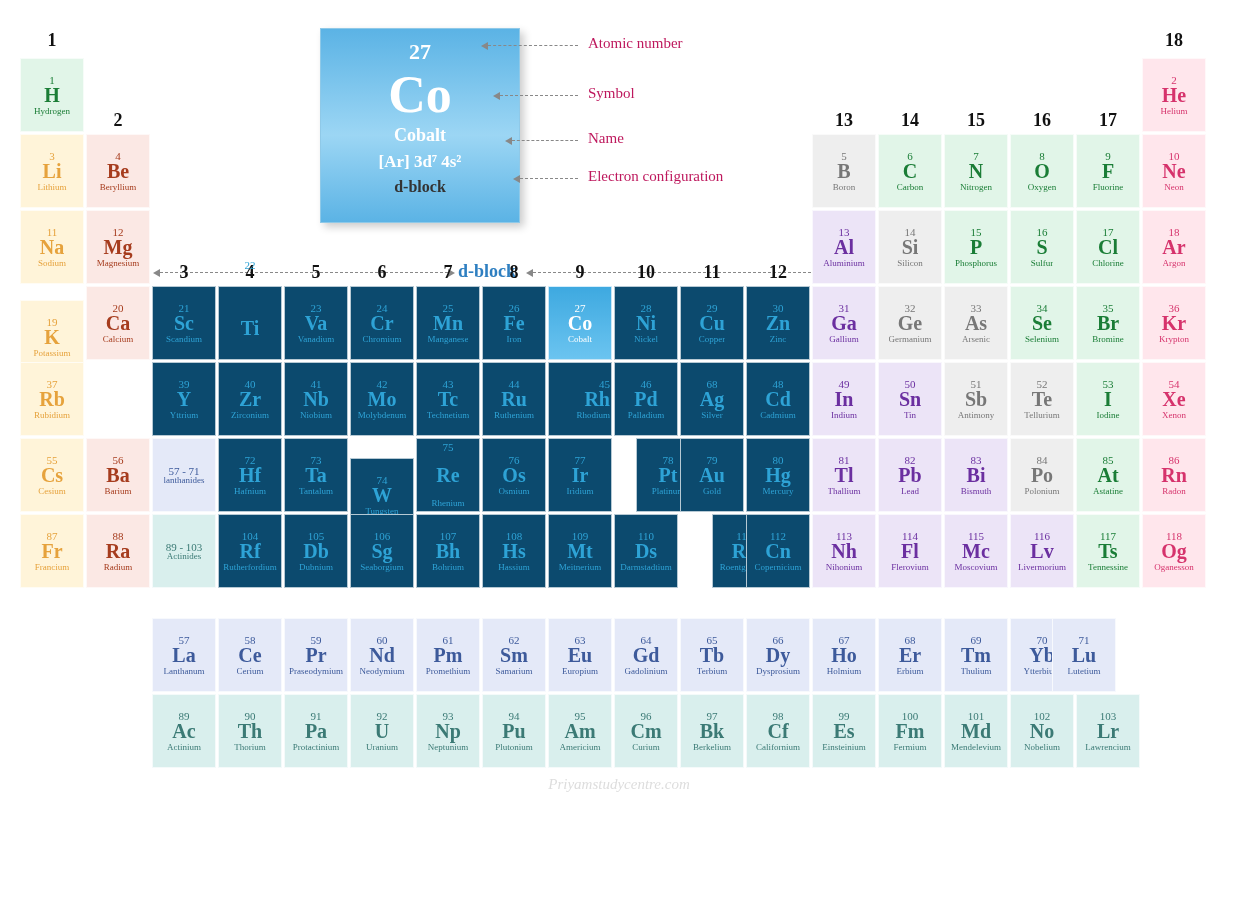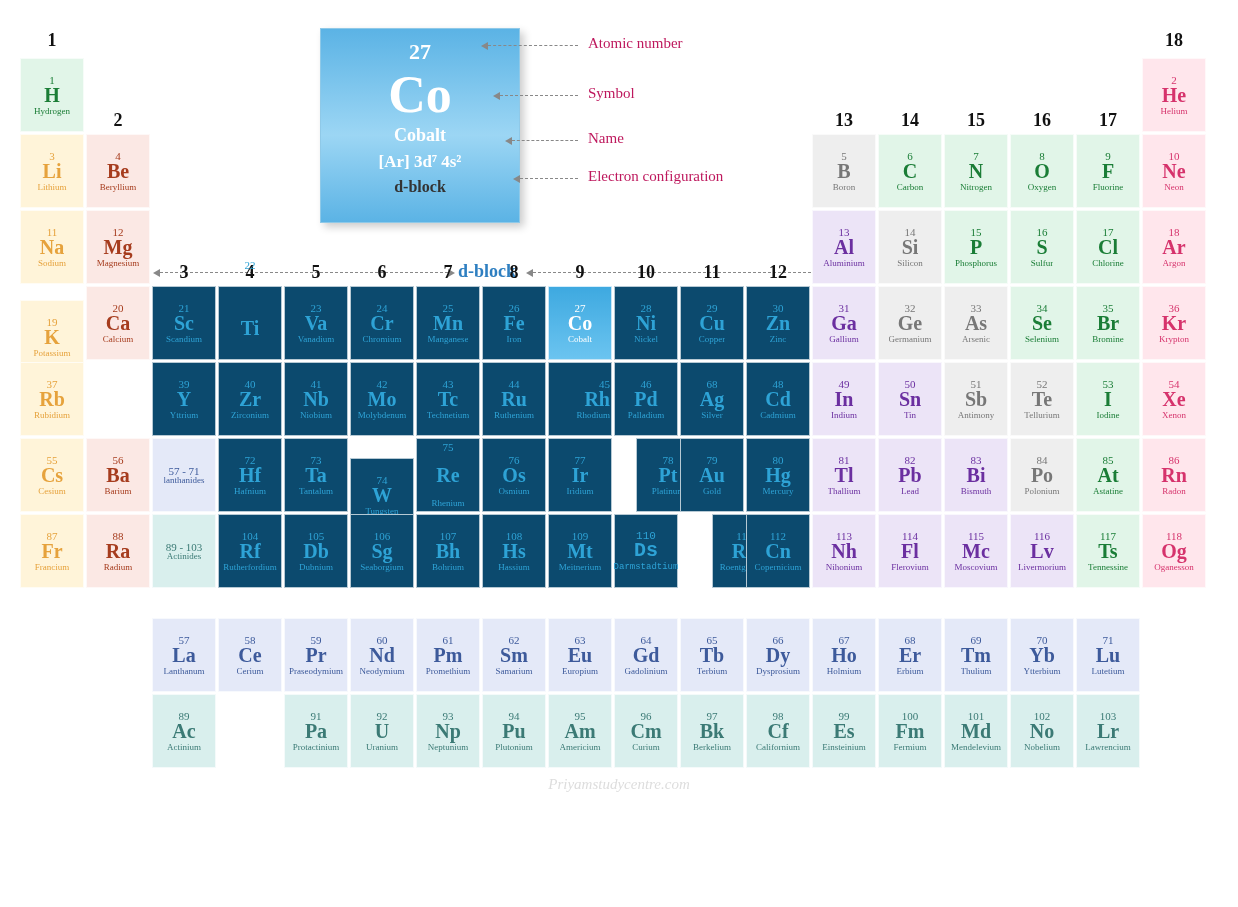"110" div.cell { font-family: Liberation Mono, monospace -> none }
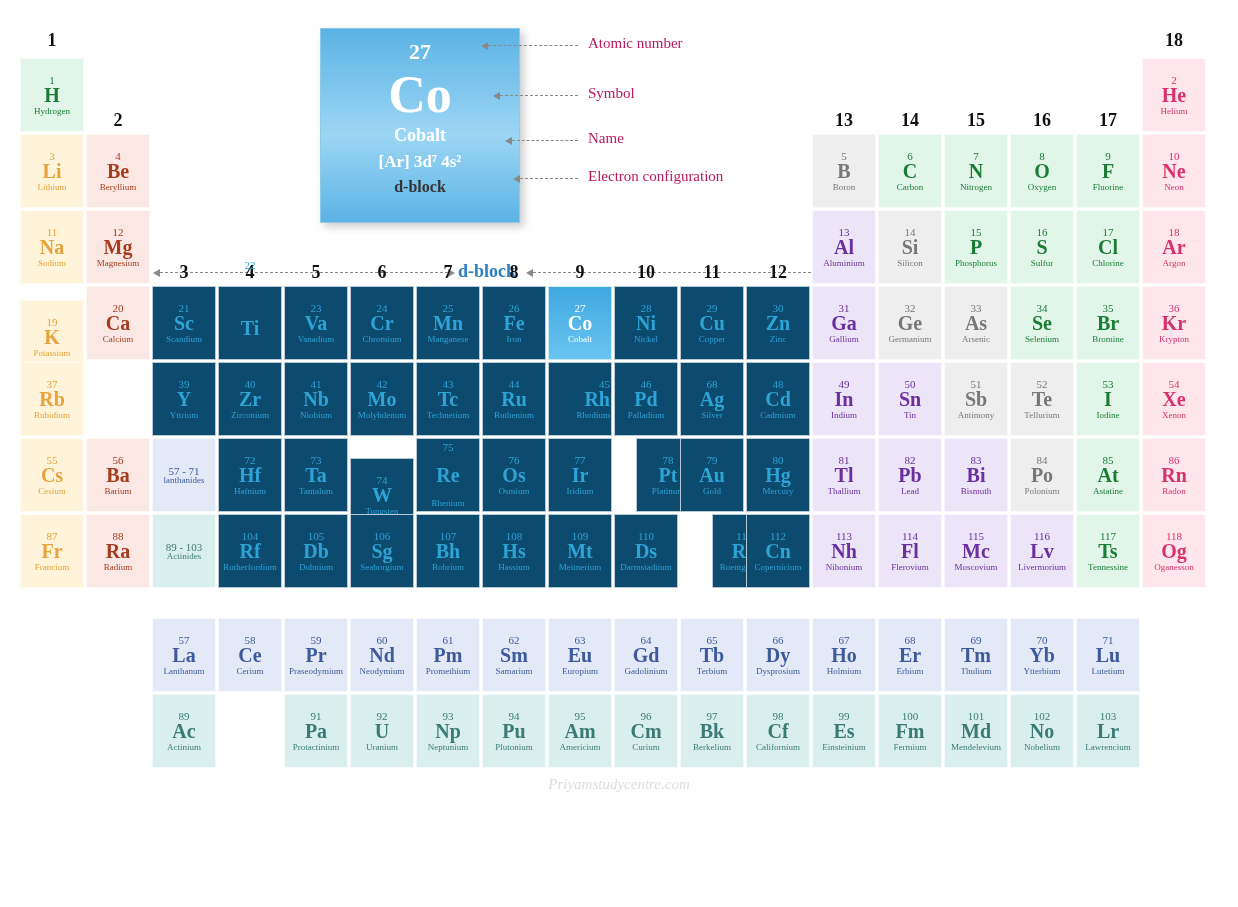"71" div.cell { left: 1056px -> 1032px }
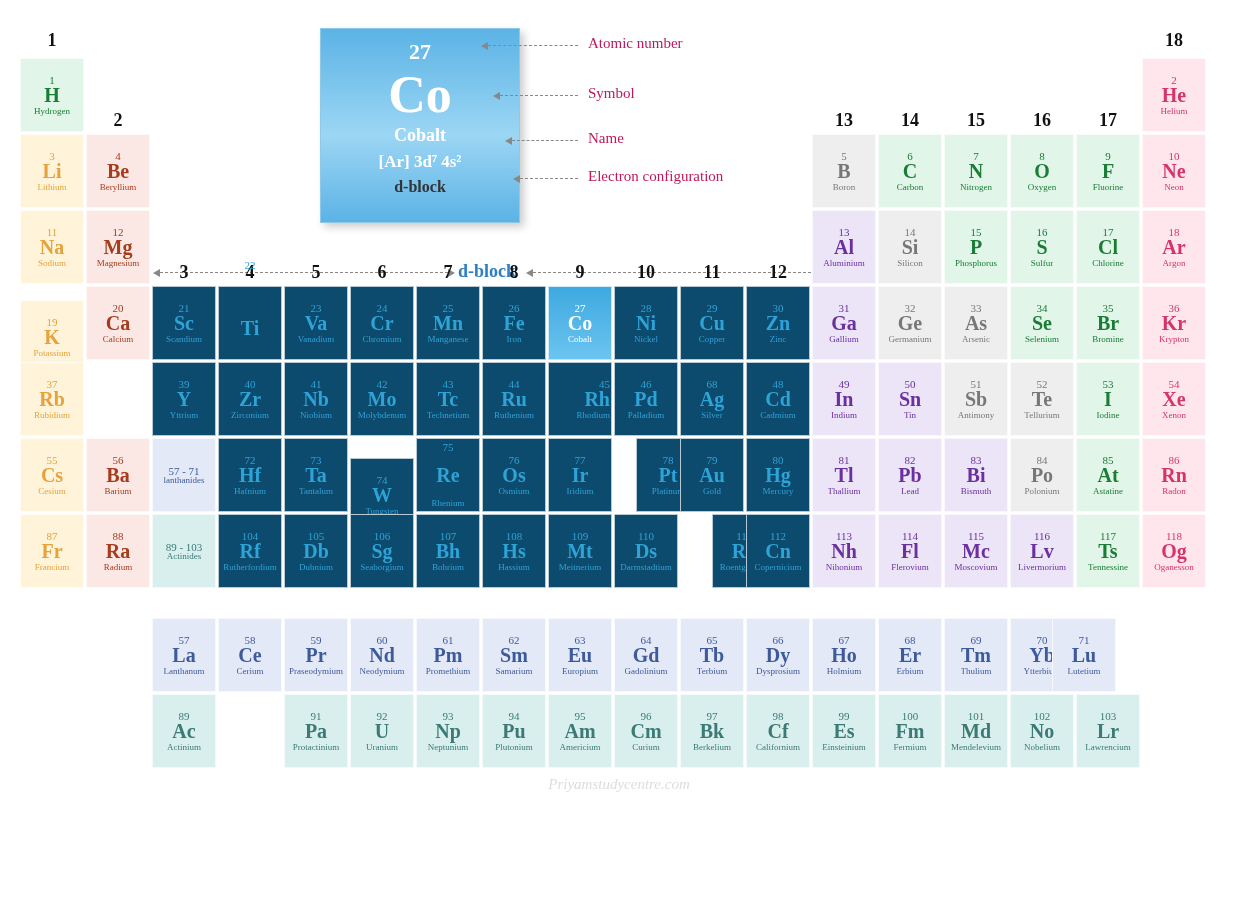"90" div.cell { html: none -> <div> <div>90</div> <div>Th</div> <div>Thorium</div> </div> }
